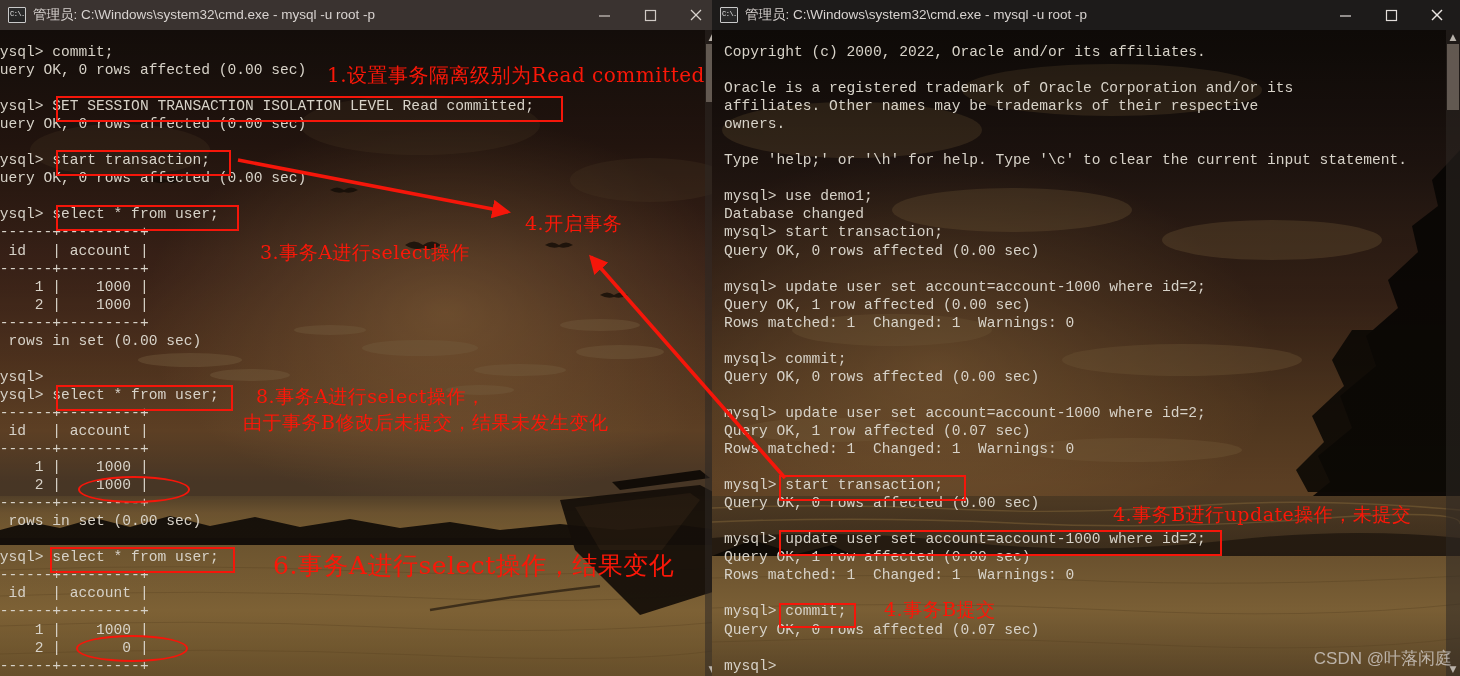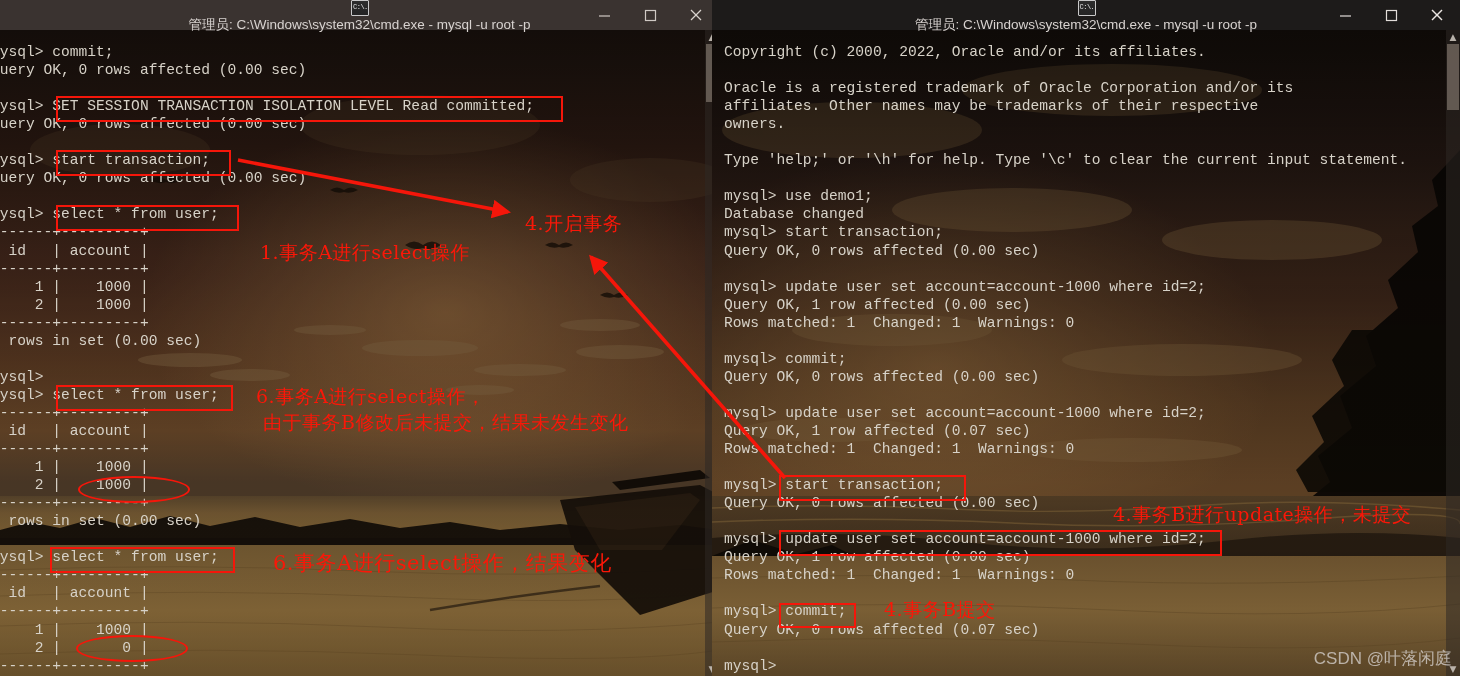"管理员: C:\Windows\system32\cmd.exe - mysql" .titlebar { flex-direction: column -> none }
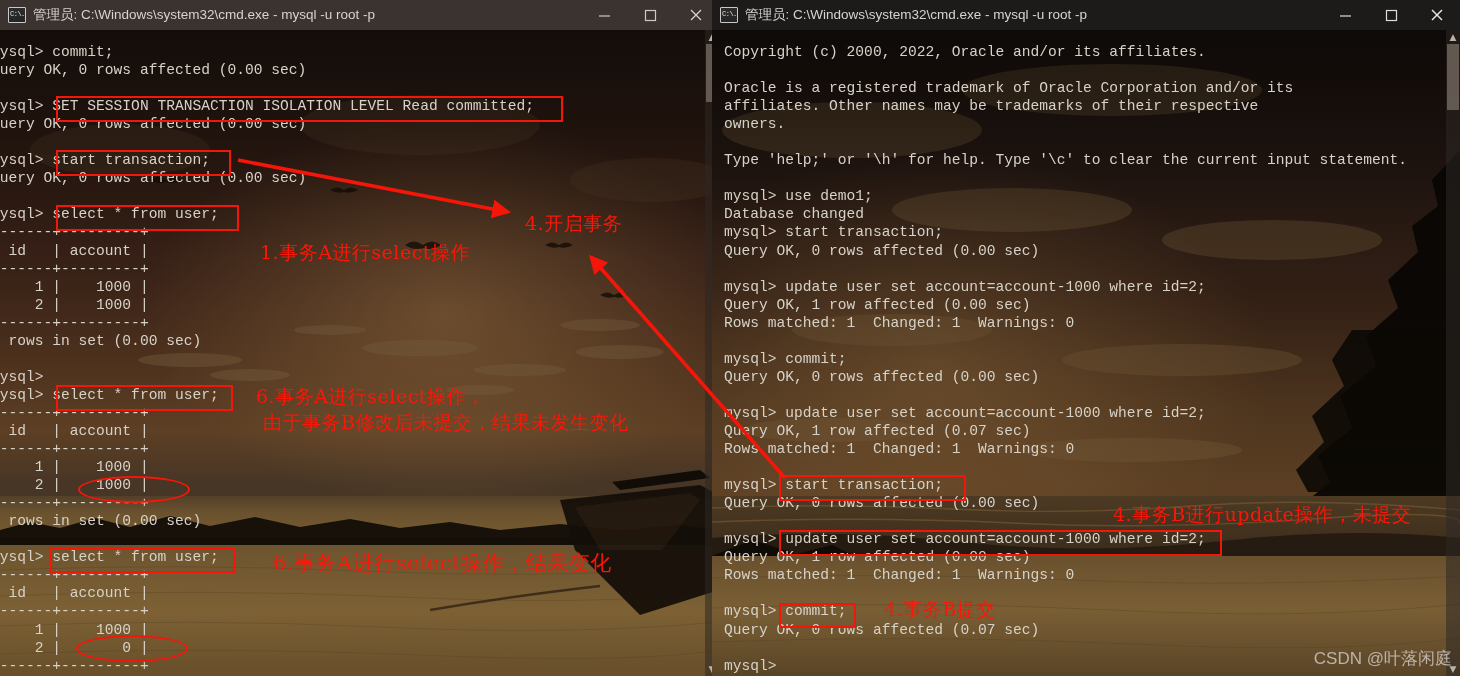"1.设置事务隔离级别为Read committed" div.anno { html: none -> <div>1.设置事务隔离级别为Read committed</div> }
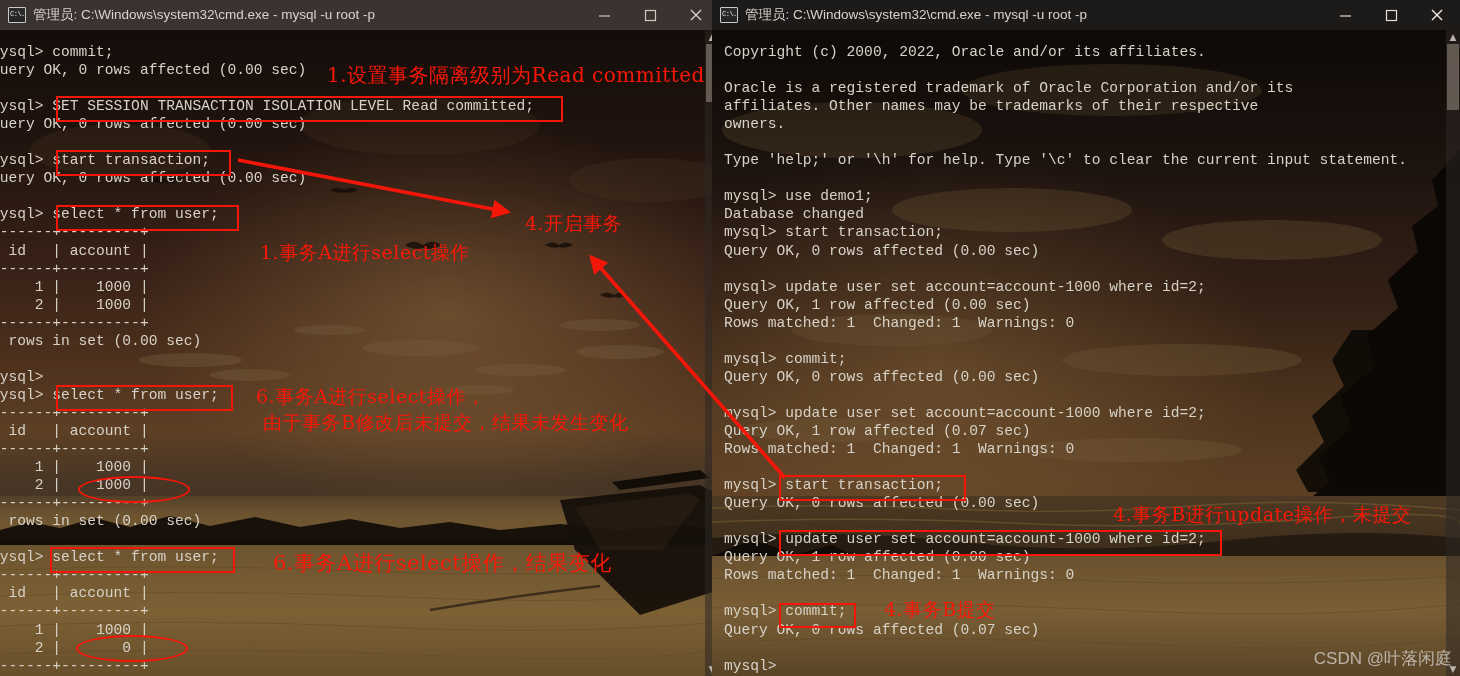"1.事务A进行select操作" div.anno { text: 1 -> 3 }
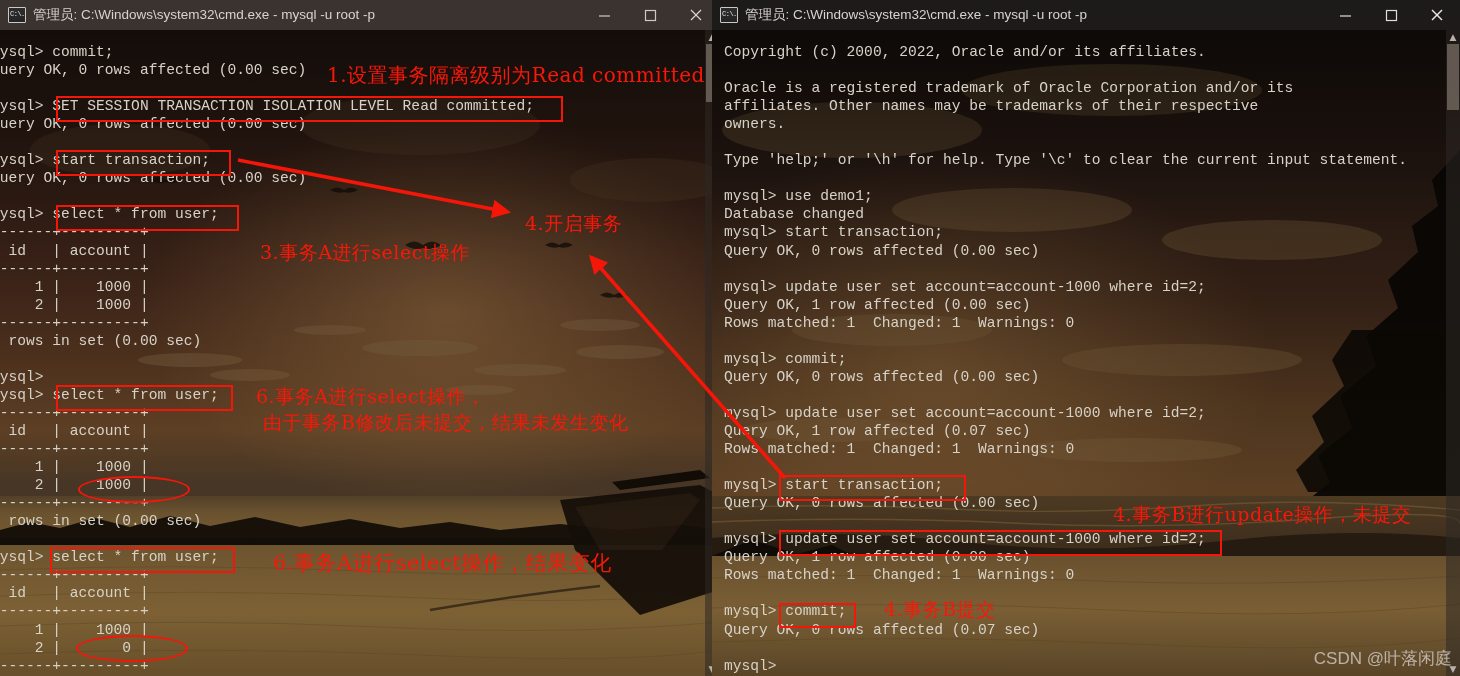"6.事务A进行select操作，" div.anno { text: 6 -> 8 }
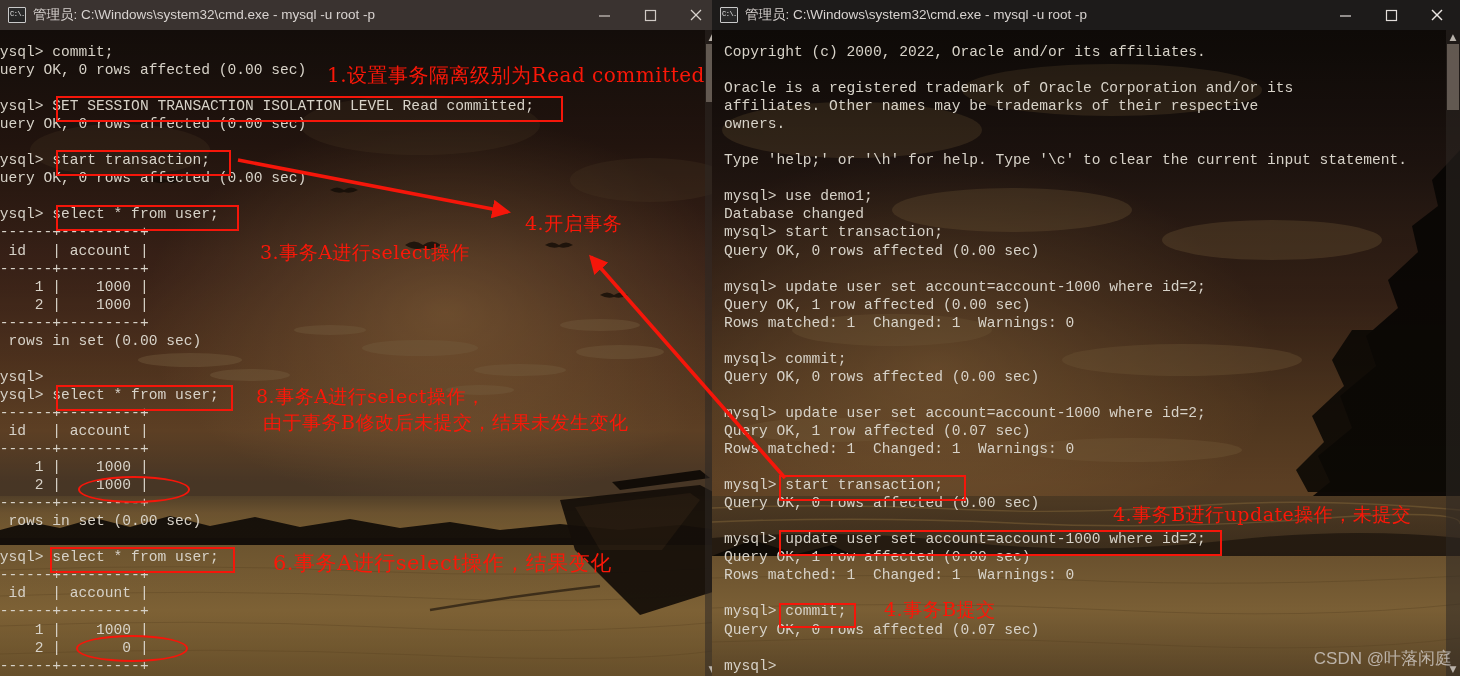"由于事务B修改后未提交，结果未发生变化" div.anno { margin-left: 20px -> none }
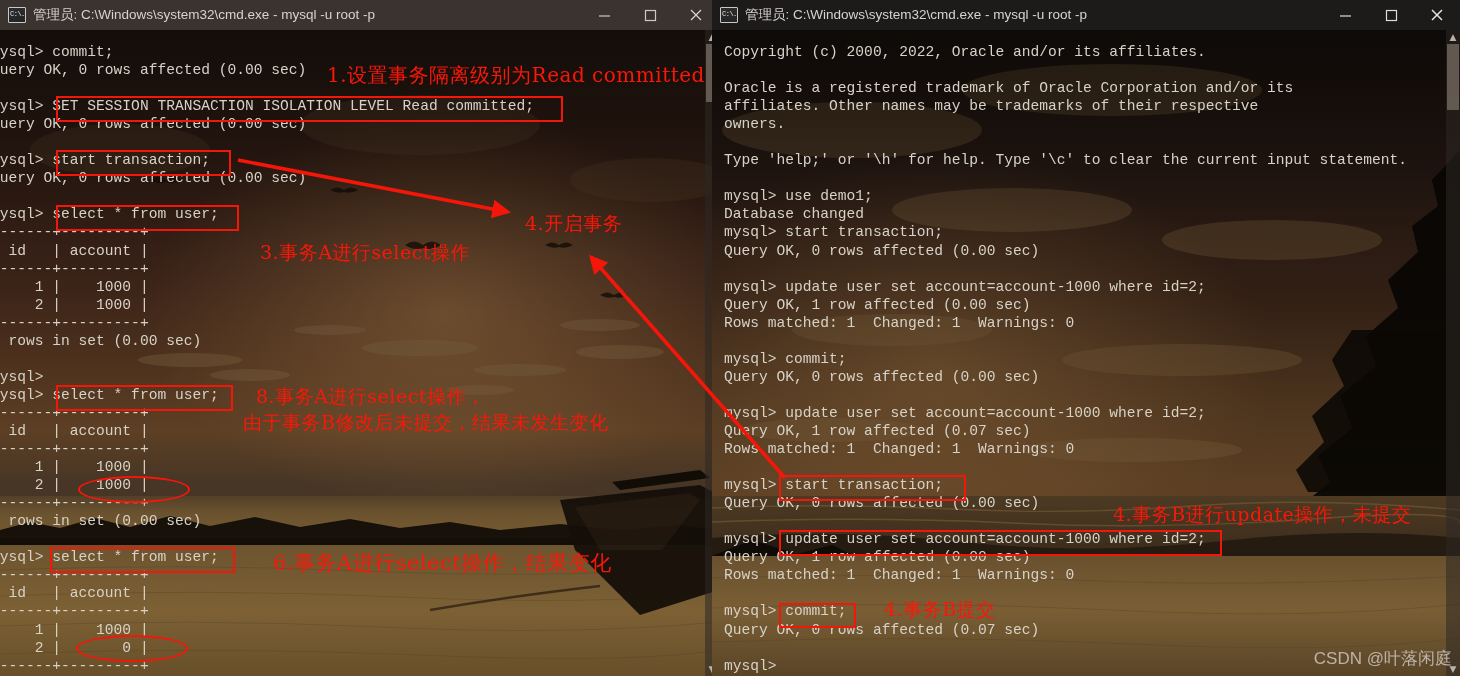"6.事务A进行select操作，结果变化" div.anno { font-size: 21px -> 25px }
